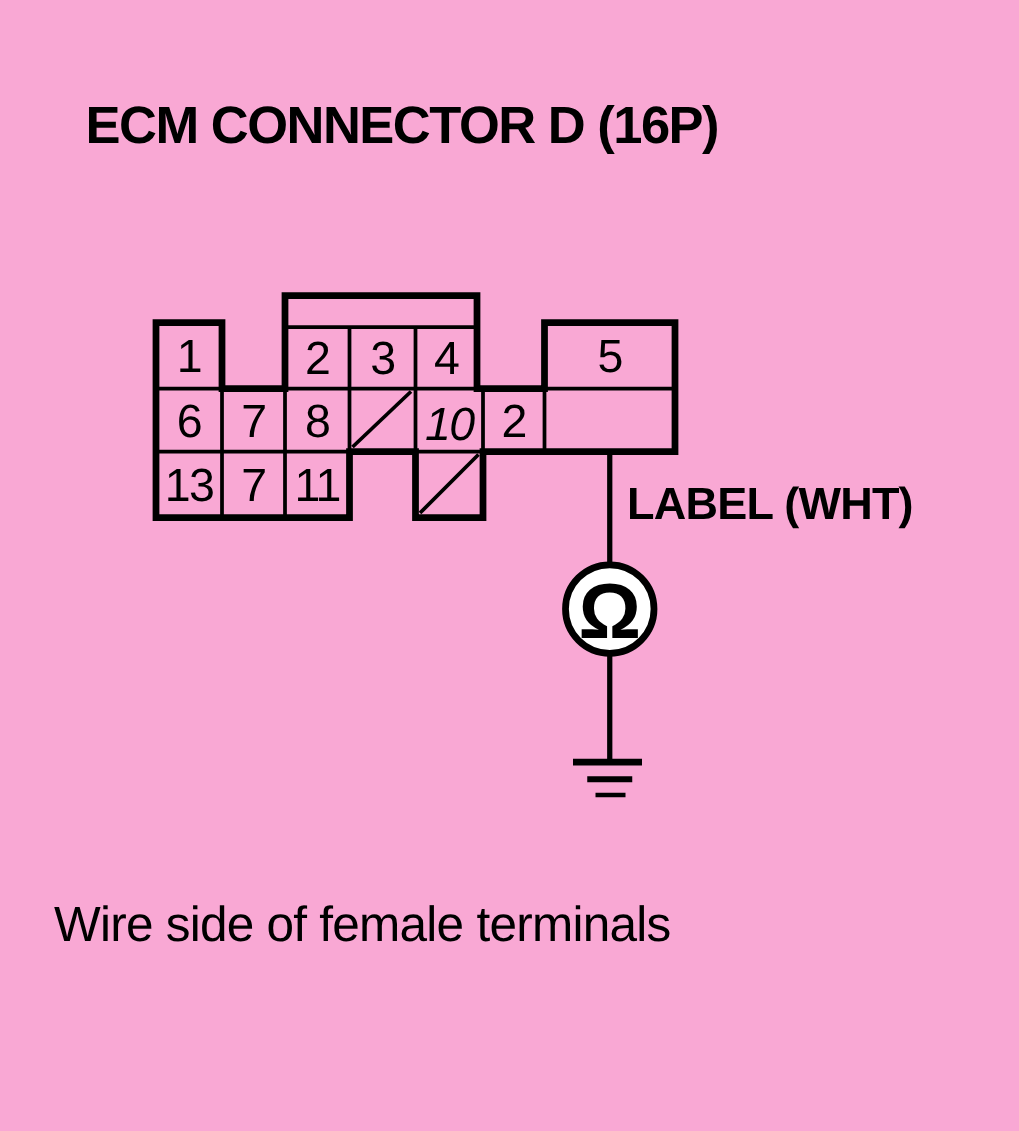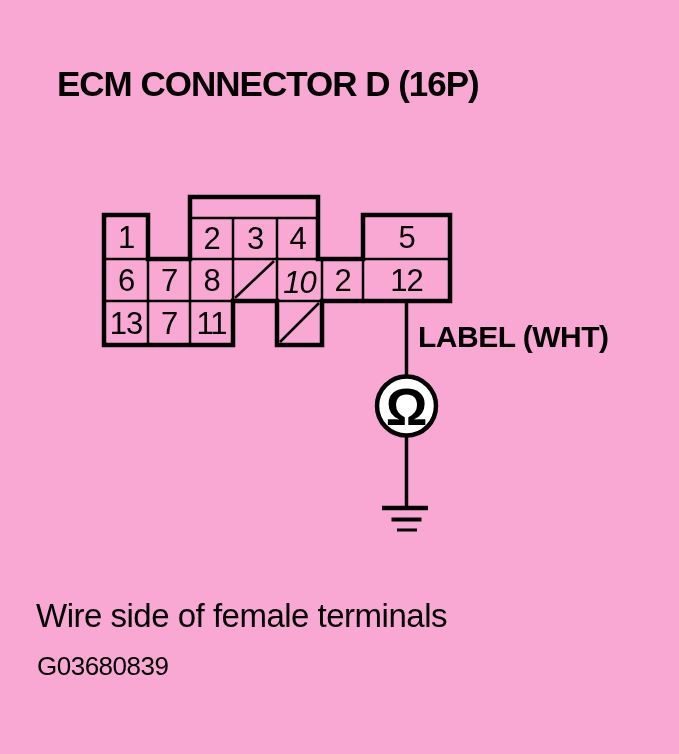"12" div.pin-num { html: <div>12</div> -> none }
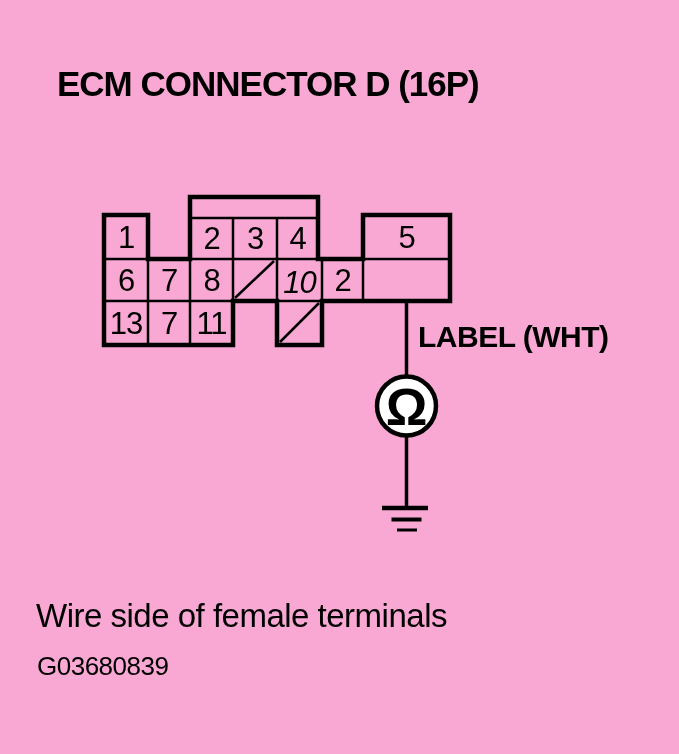"G03680839" div.abs { html: <div>G03680839</div> -> none }
